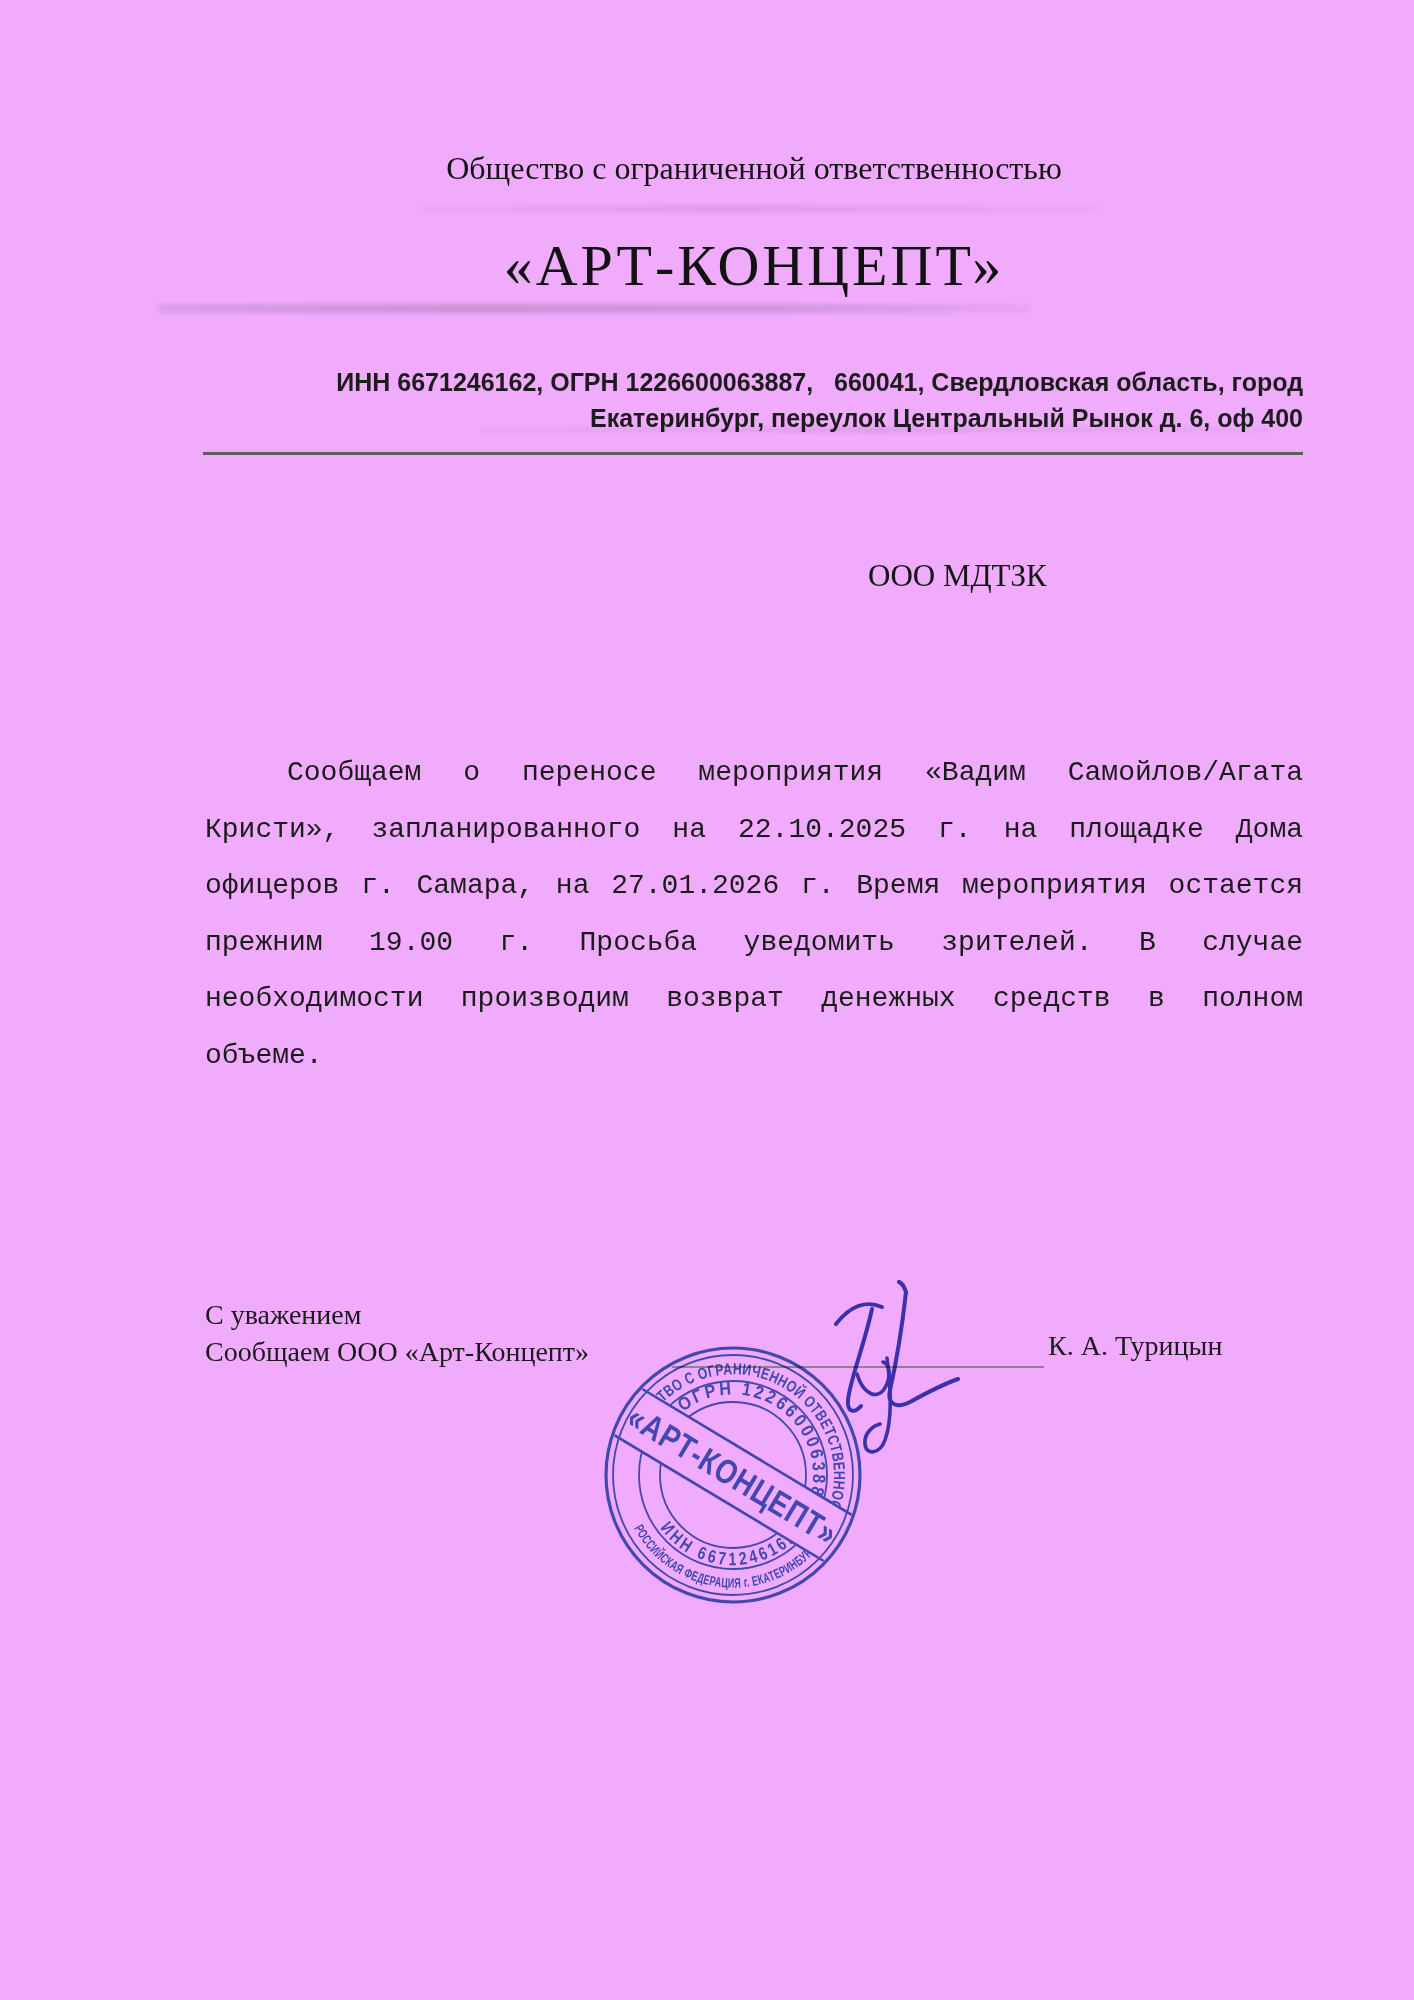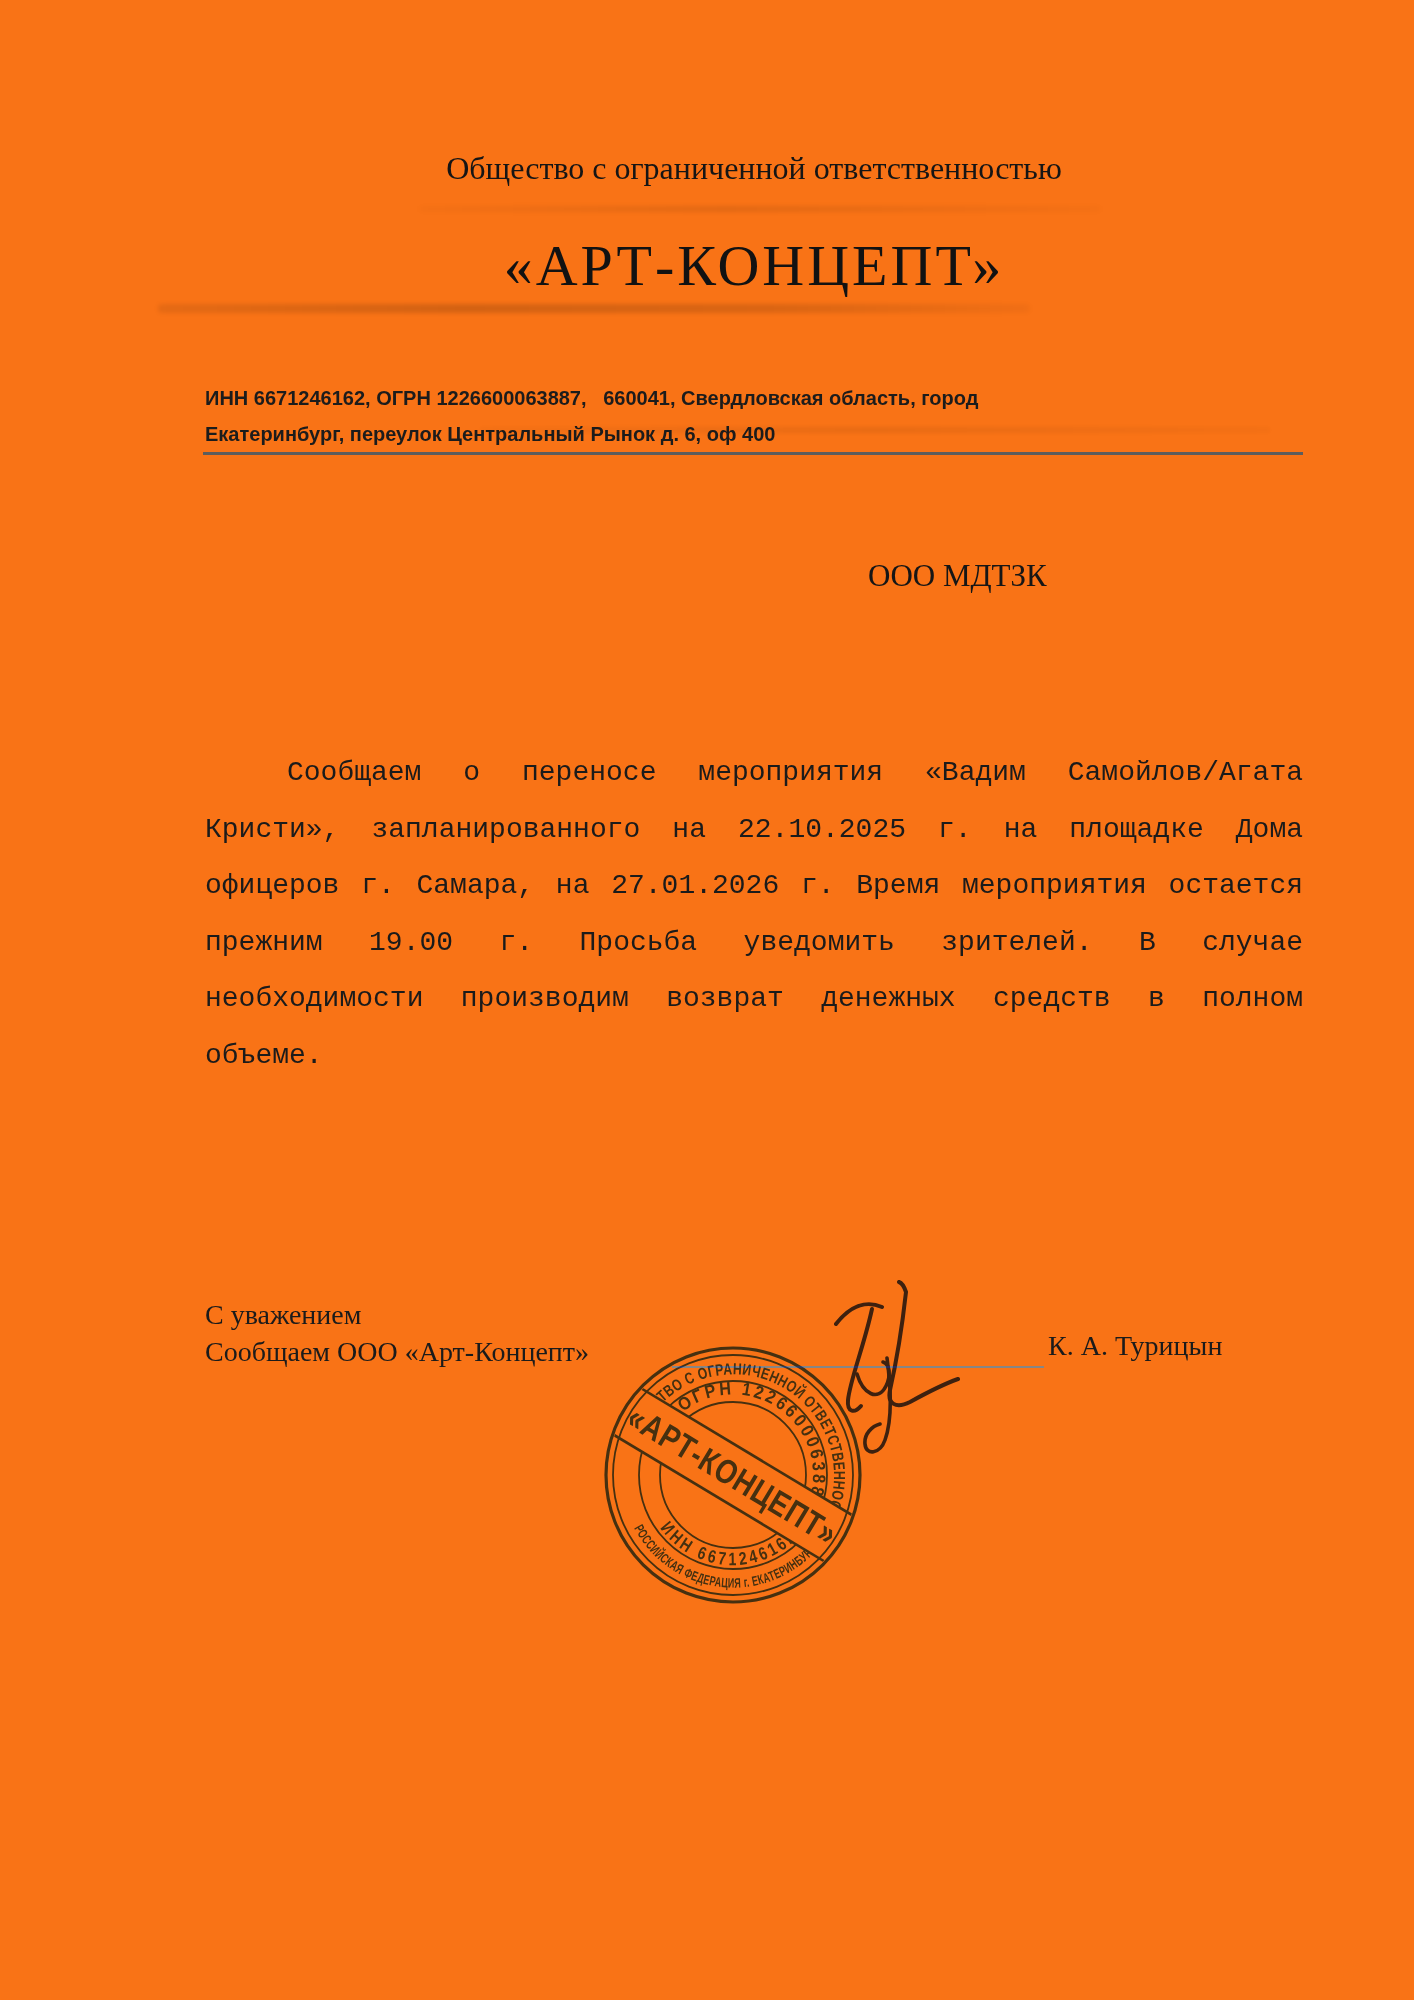"Общество с ограниченной ответственностью" .page { background: #f97316 -> #f0abfc }
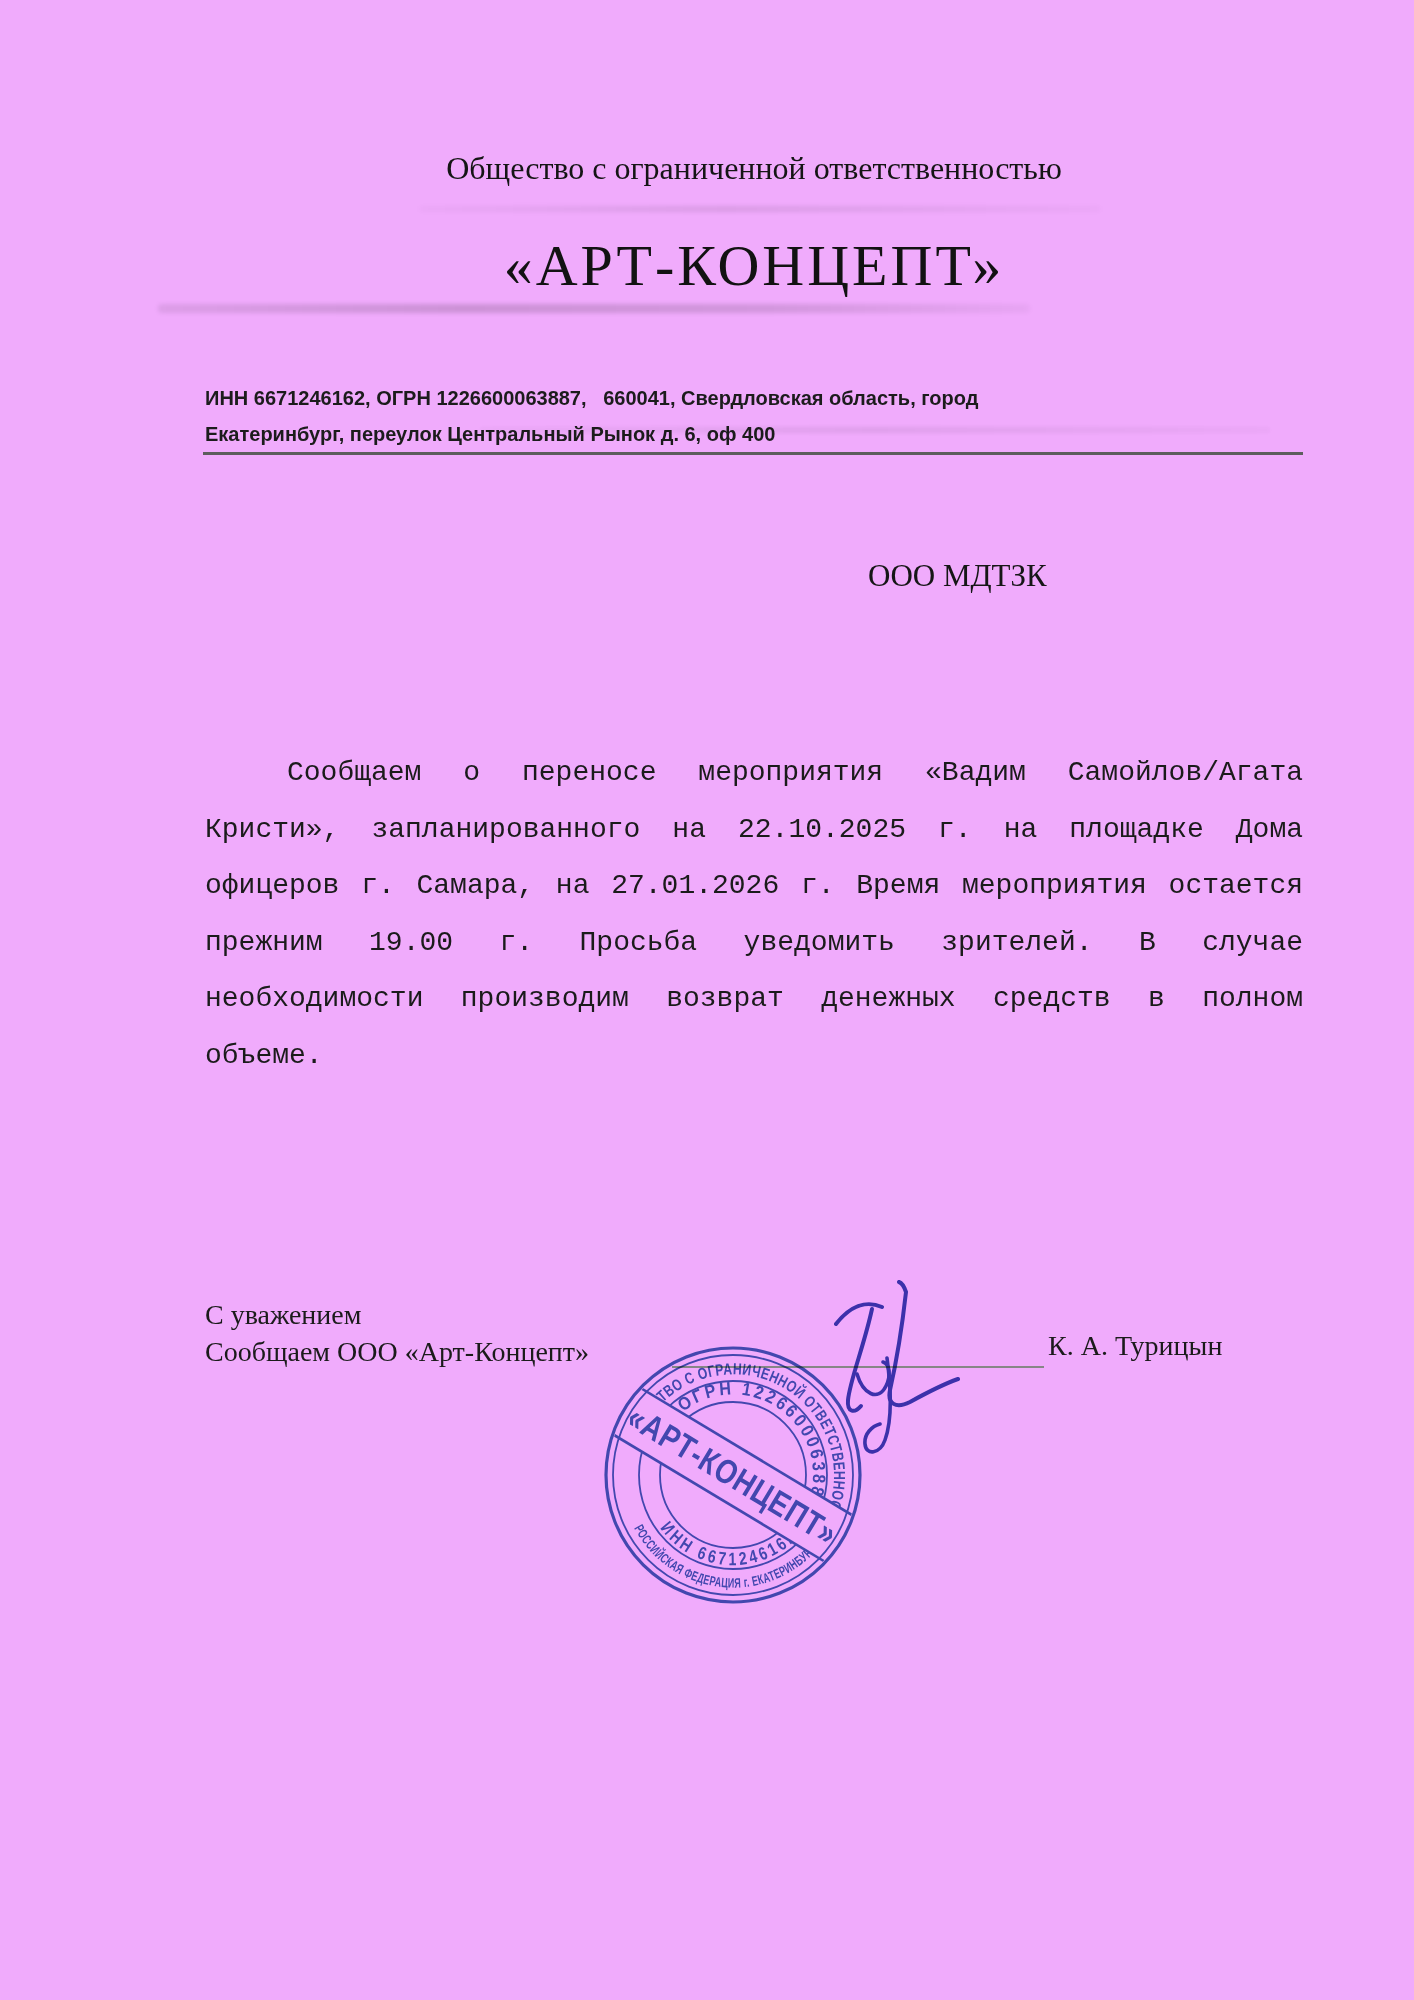"ИНН 6671246162, ОГРН 1226600063887," .requisites { font-size: 20px -> 25px; margin-top: 19px -> none; text-align: left -> right }
